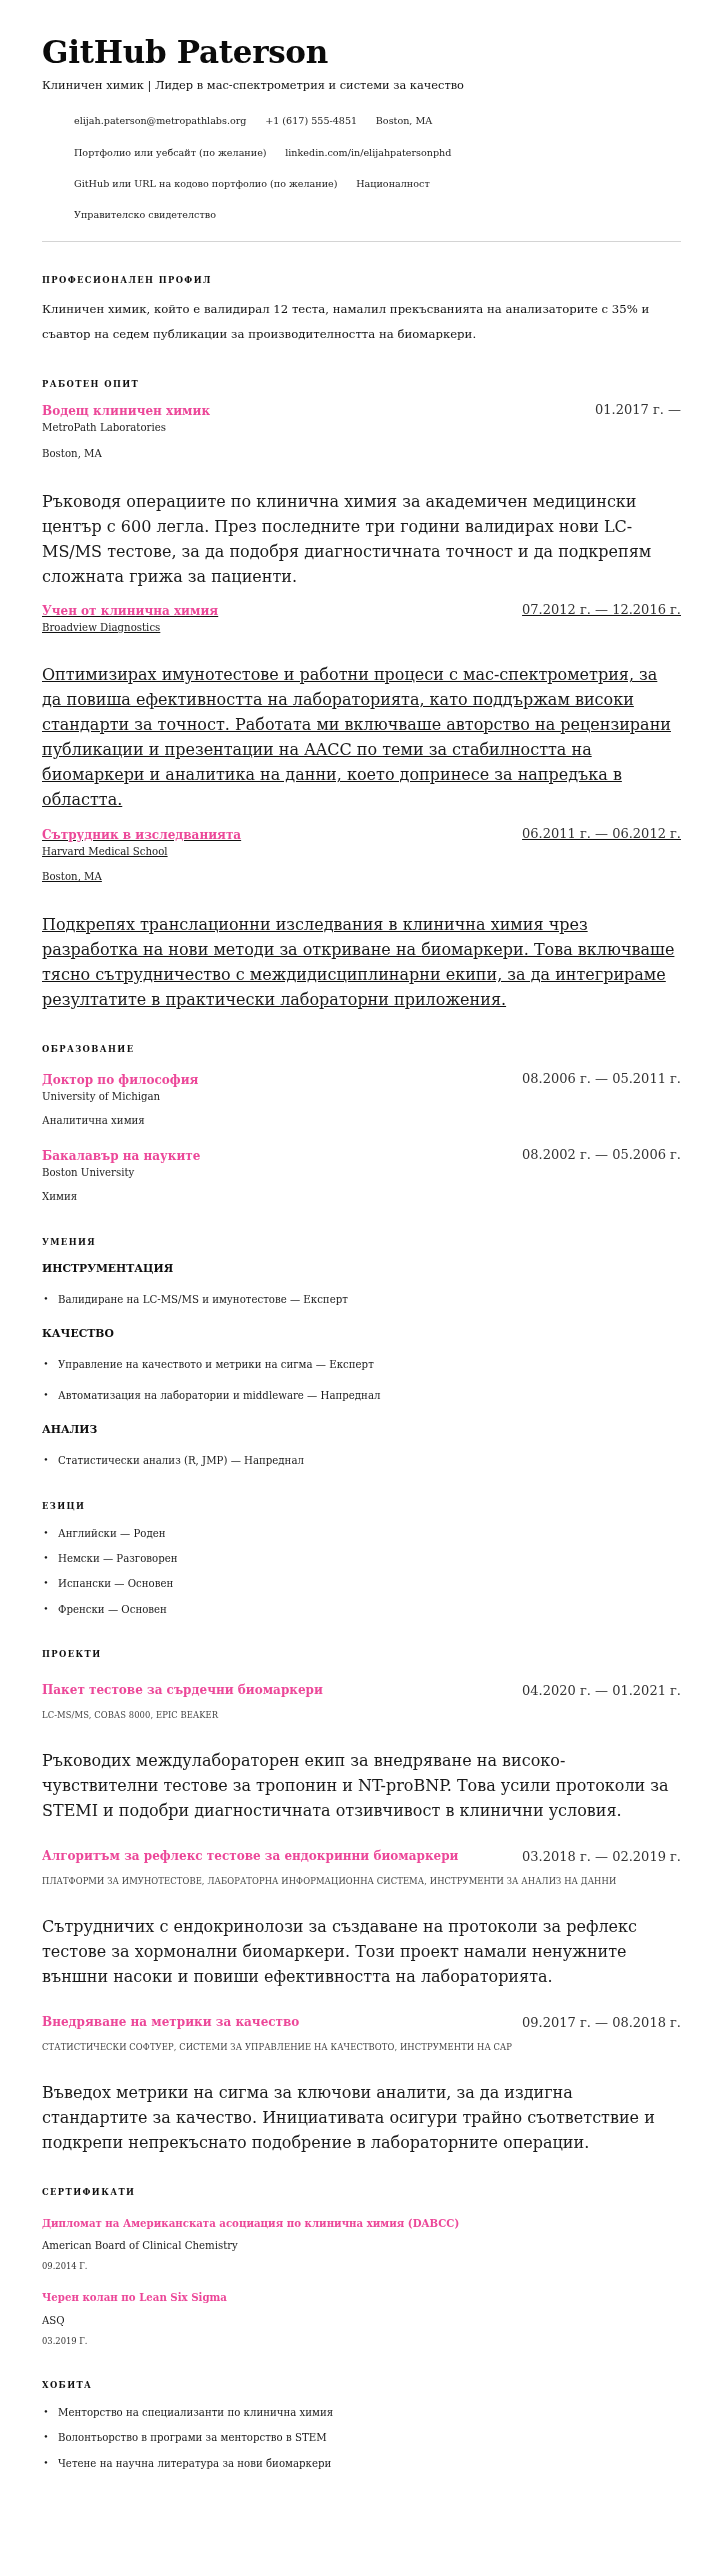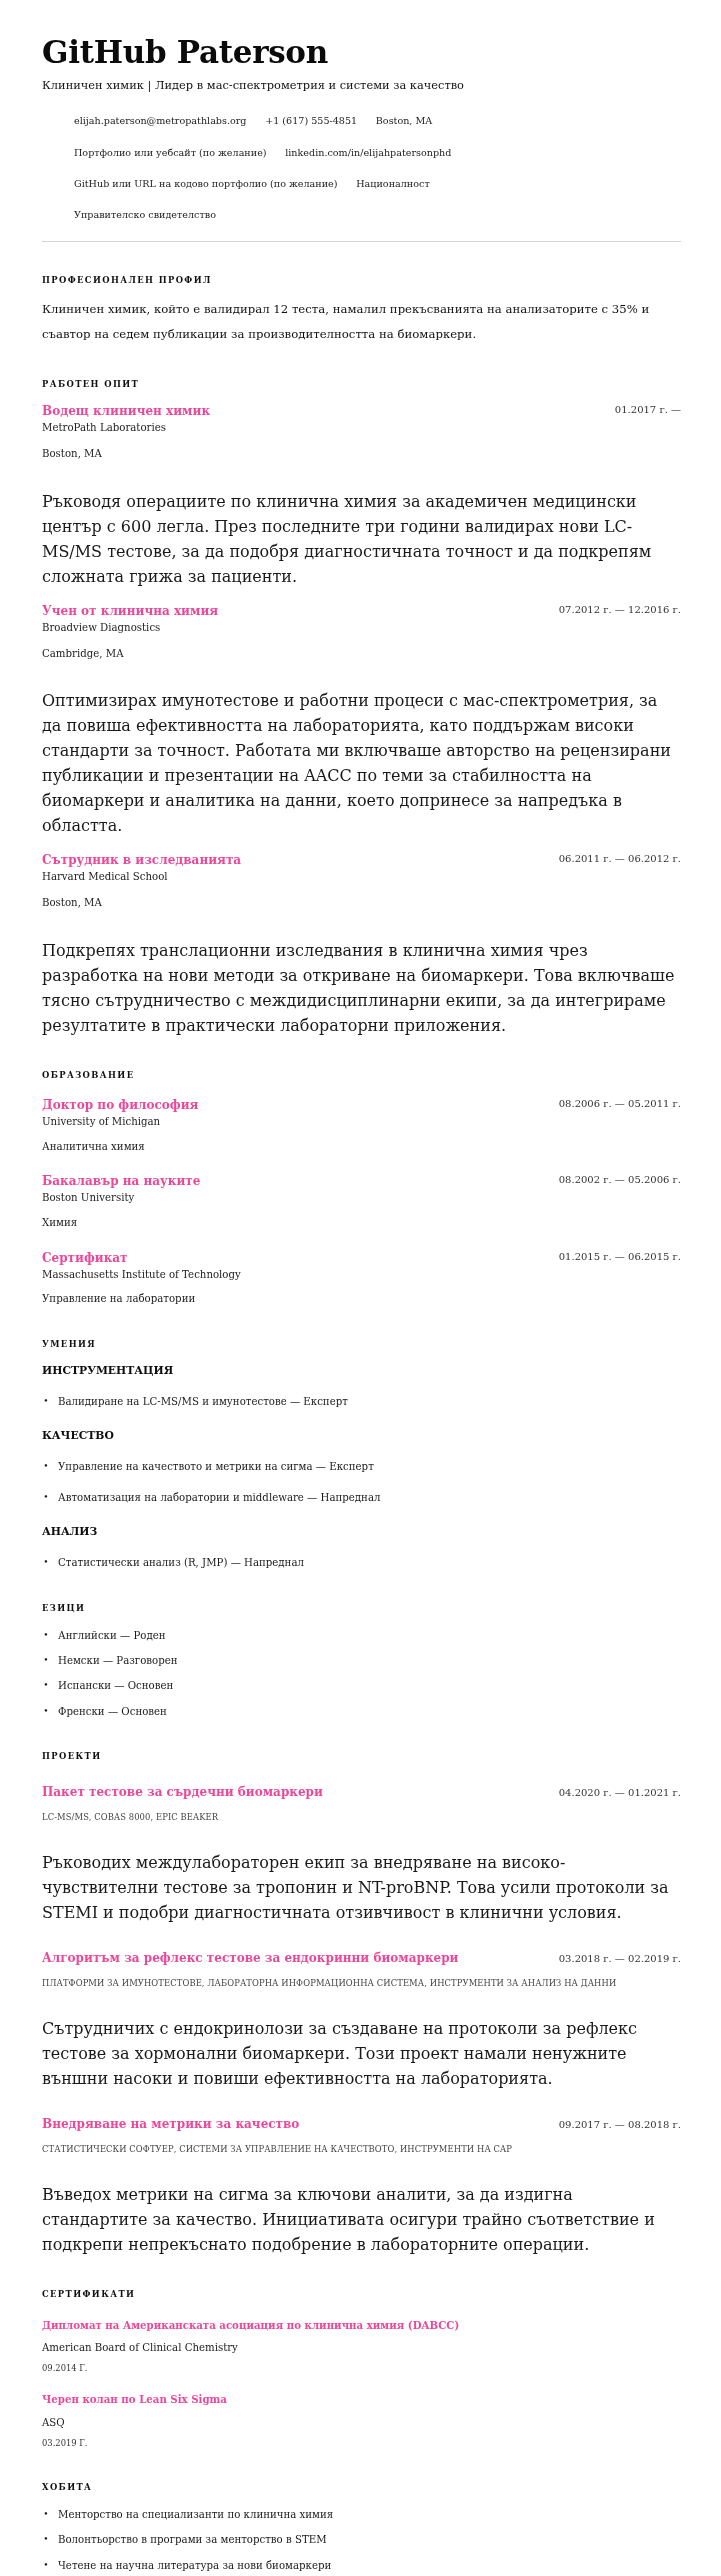"01.2017 г. —" .entry-dates { font-size: 10px -> 13px }
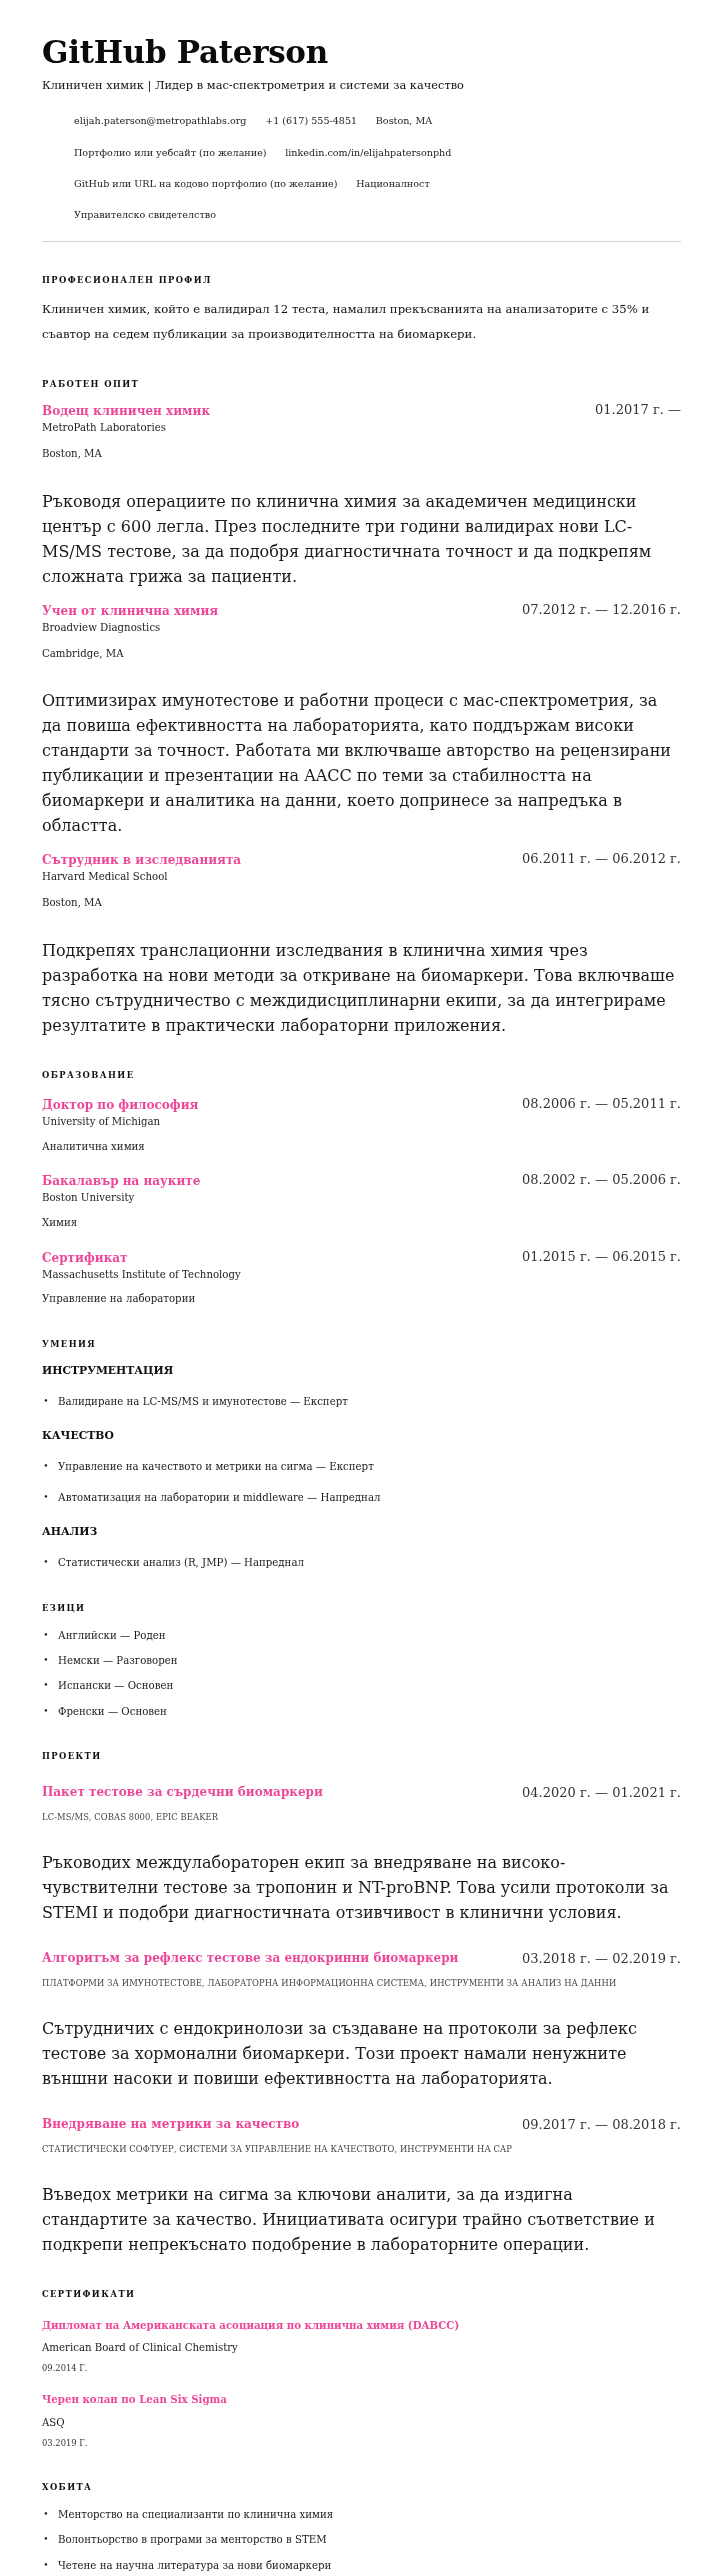"Учен от клинична химия" .work .entry + .entry { text-decoration: none -> underline }
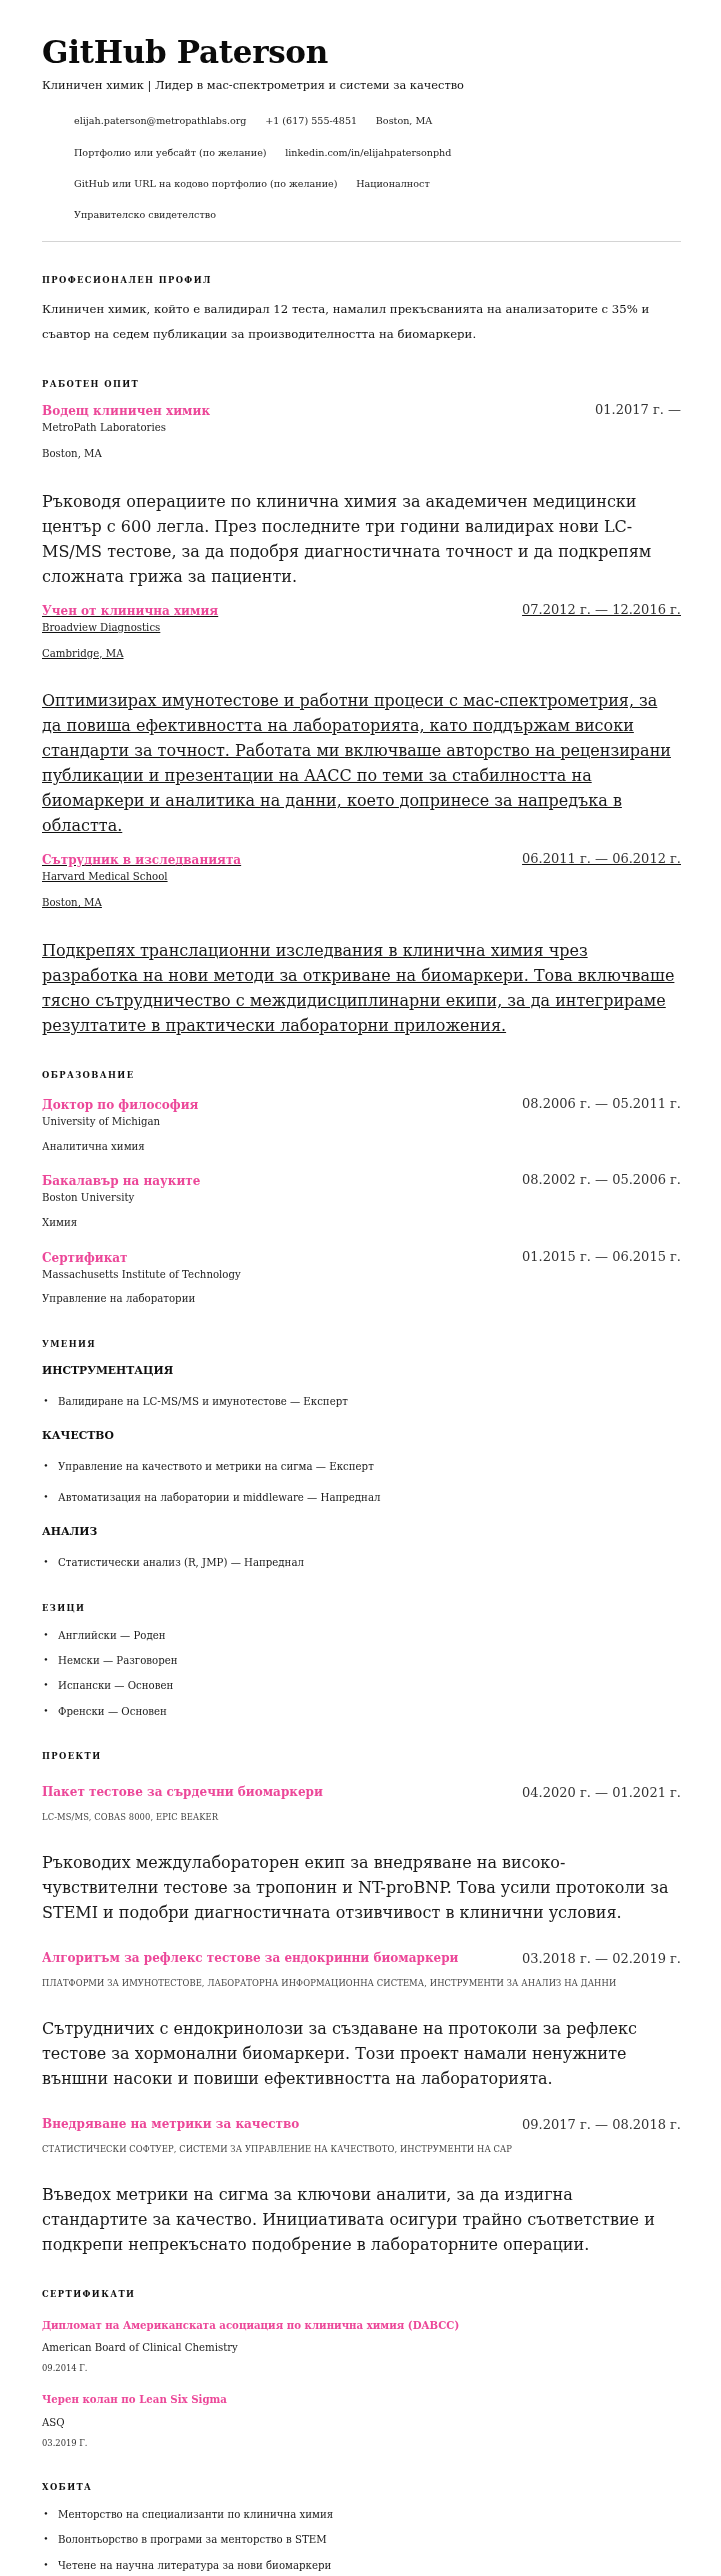"Cambridge, MA" div.entry-loc { html: <div>Cambridge, MA</div> -> none }
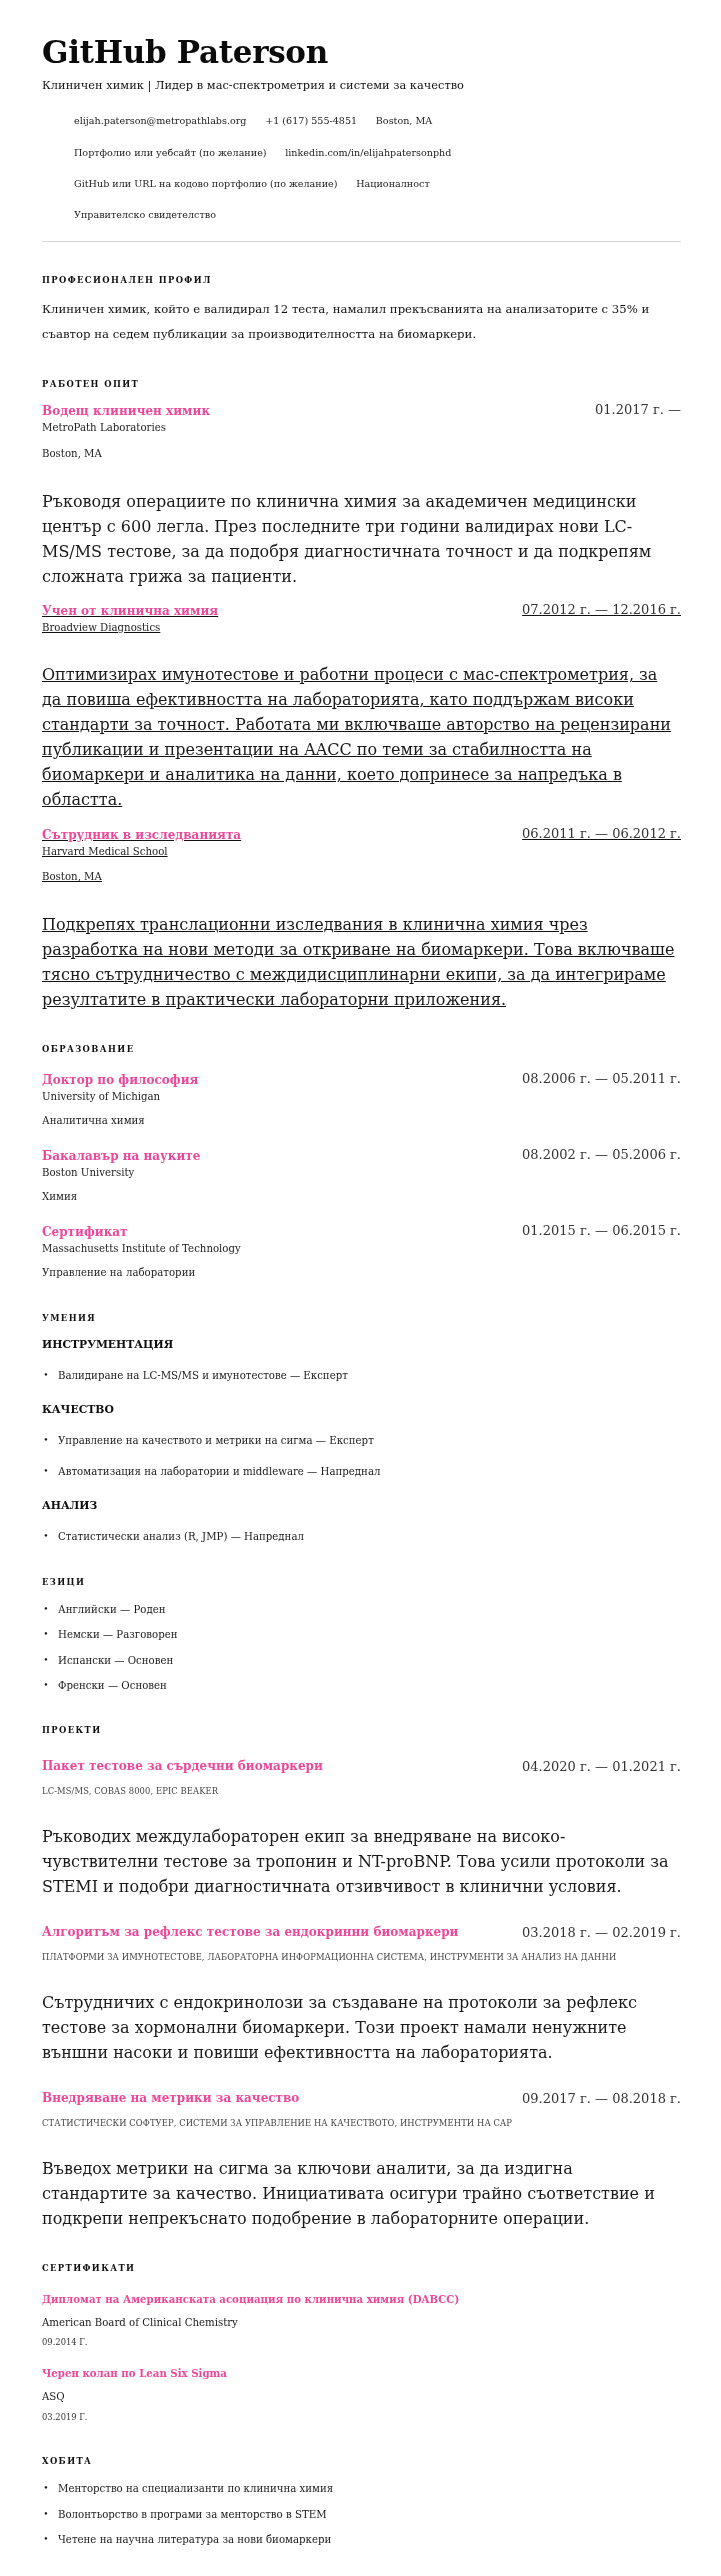"Сертификат" div.entry { html: <div> <div> <div>Сертификат</div> <div>01.2015 г. — 06.2015 г.</div> </div> <div>Massachusetts Institute of Technology</div> <div>Управление на лаборатории</div> </div> -> none }
